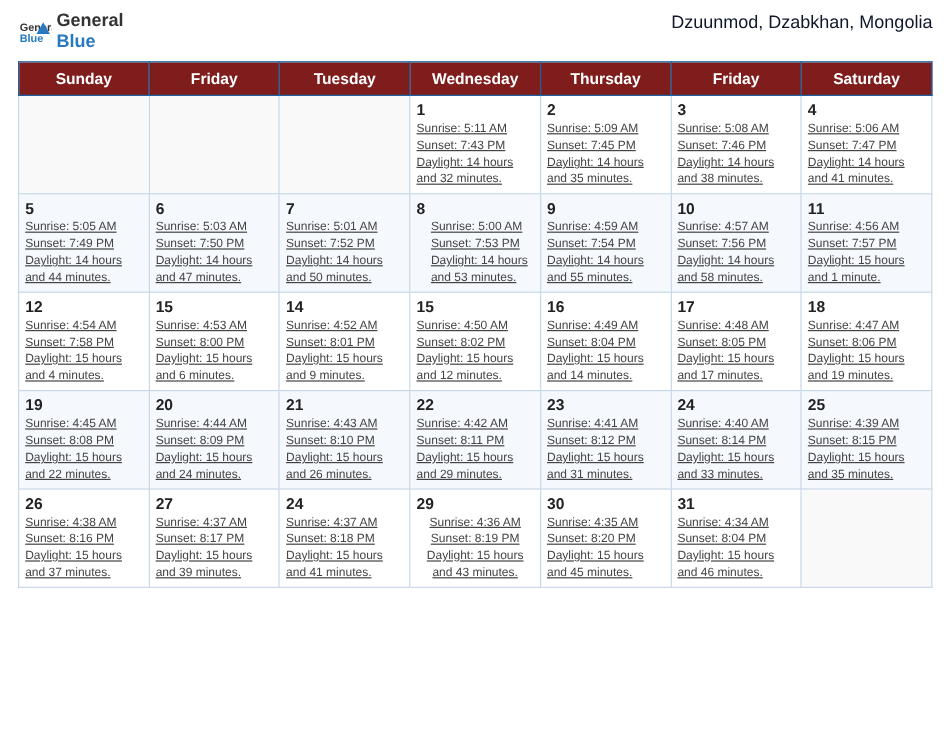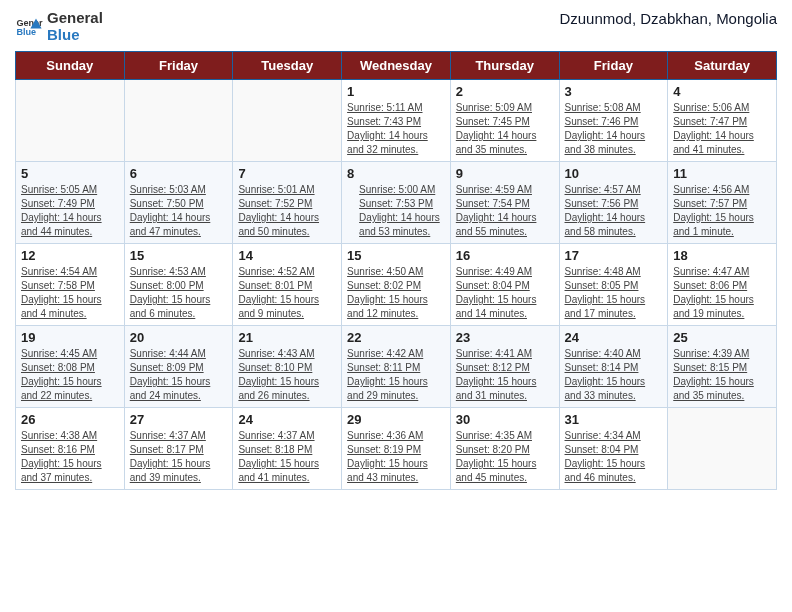"Sunrise: 4:36 AM" div.day-info { text-align: none -> center }
